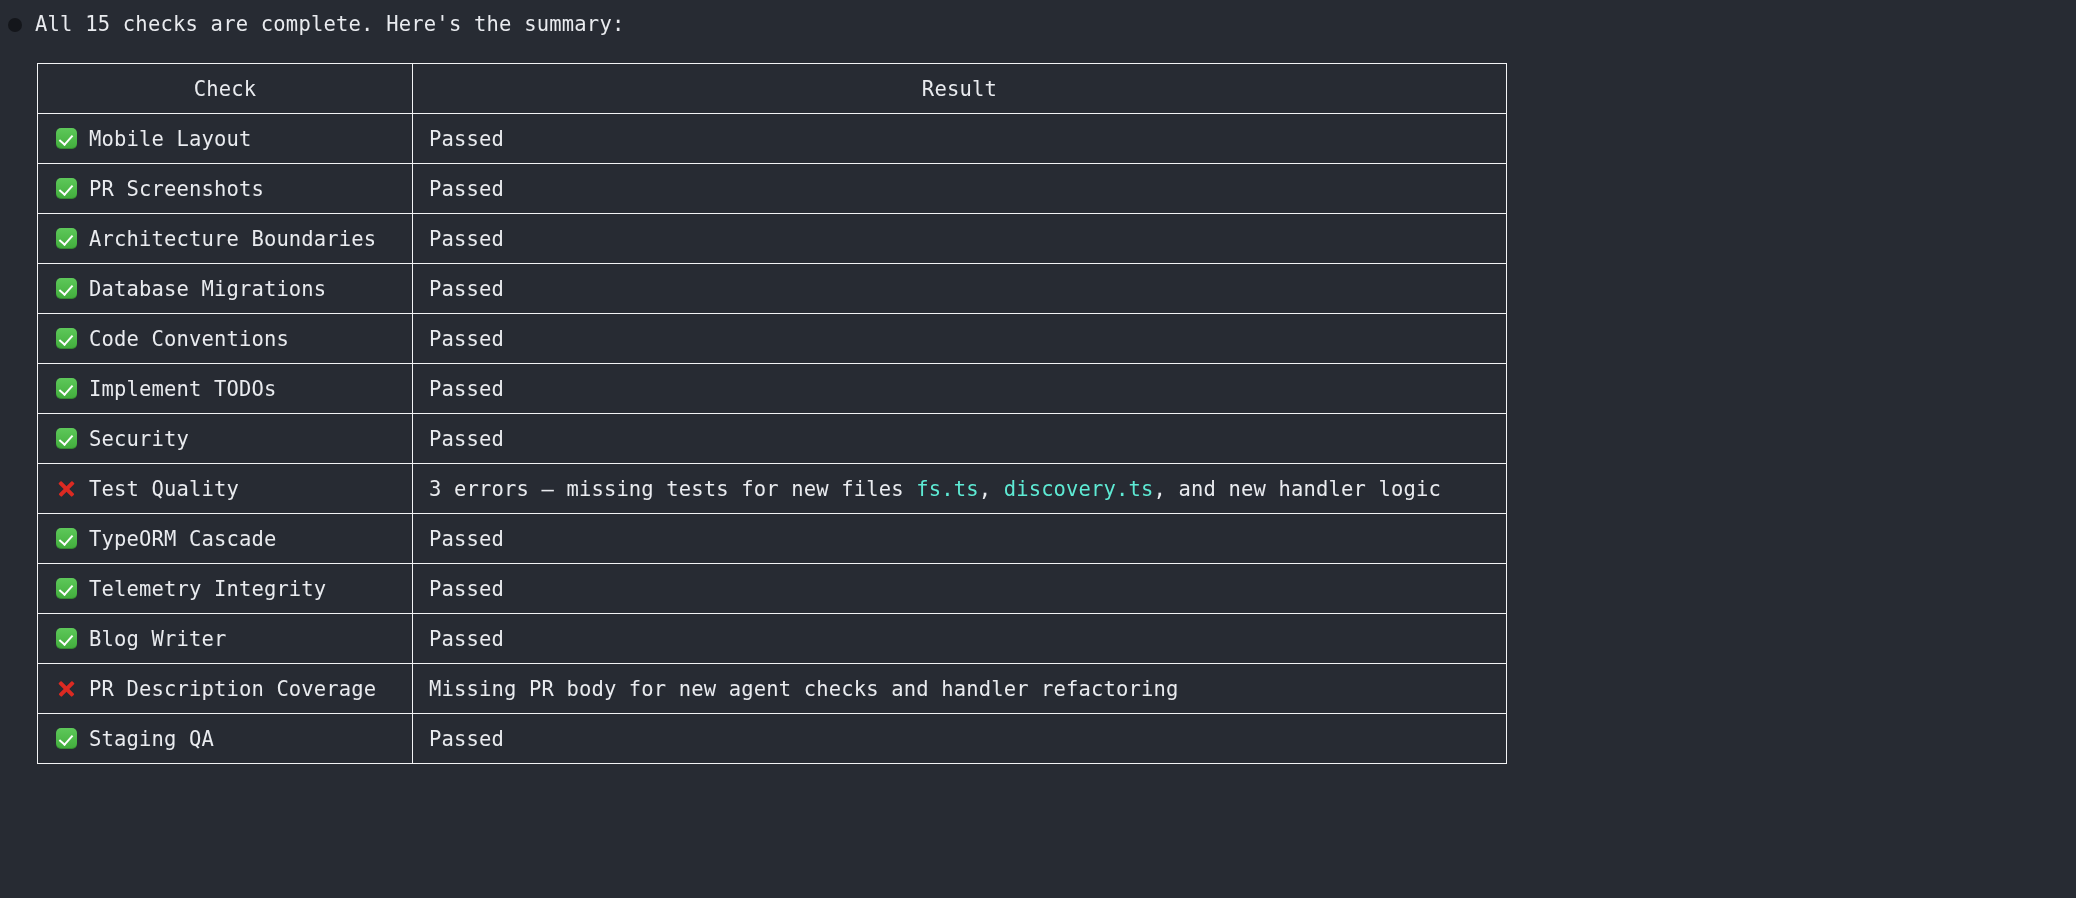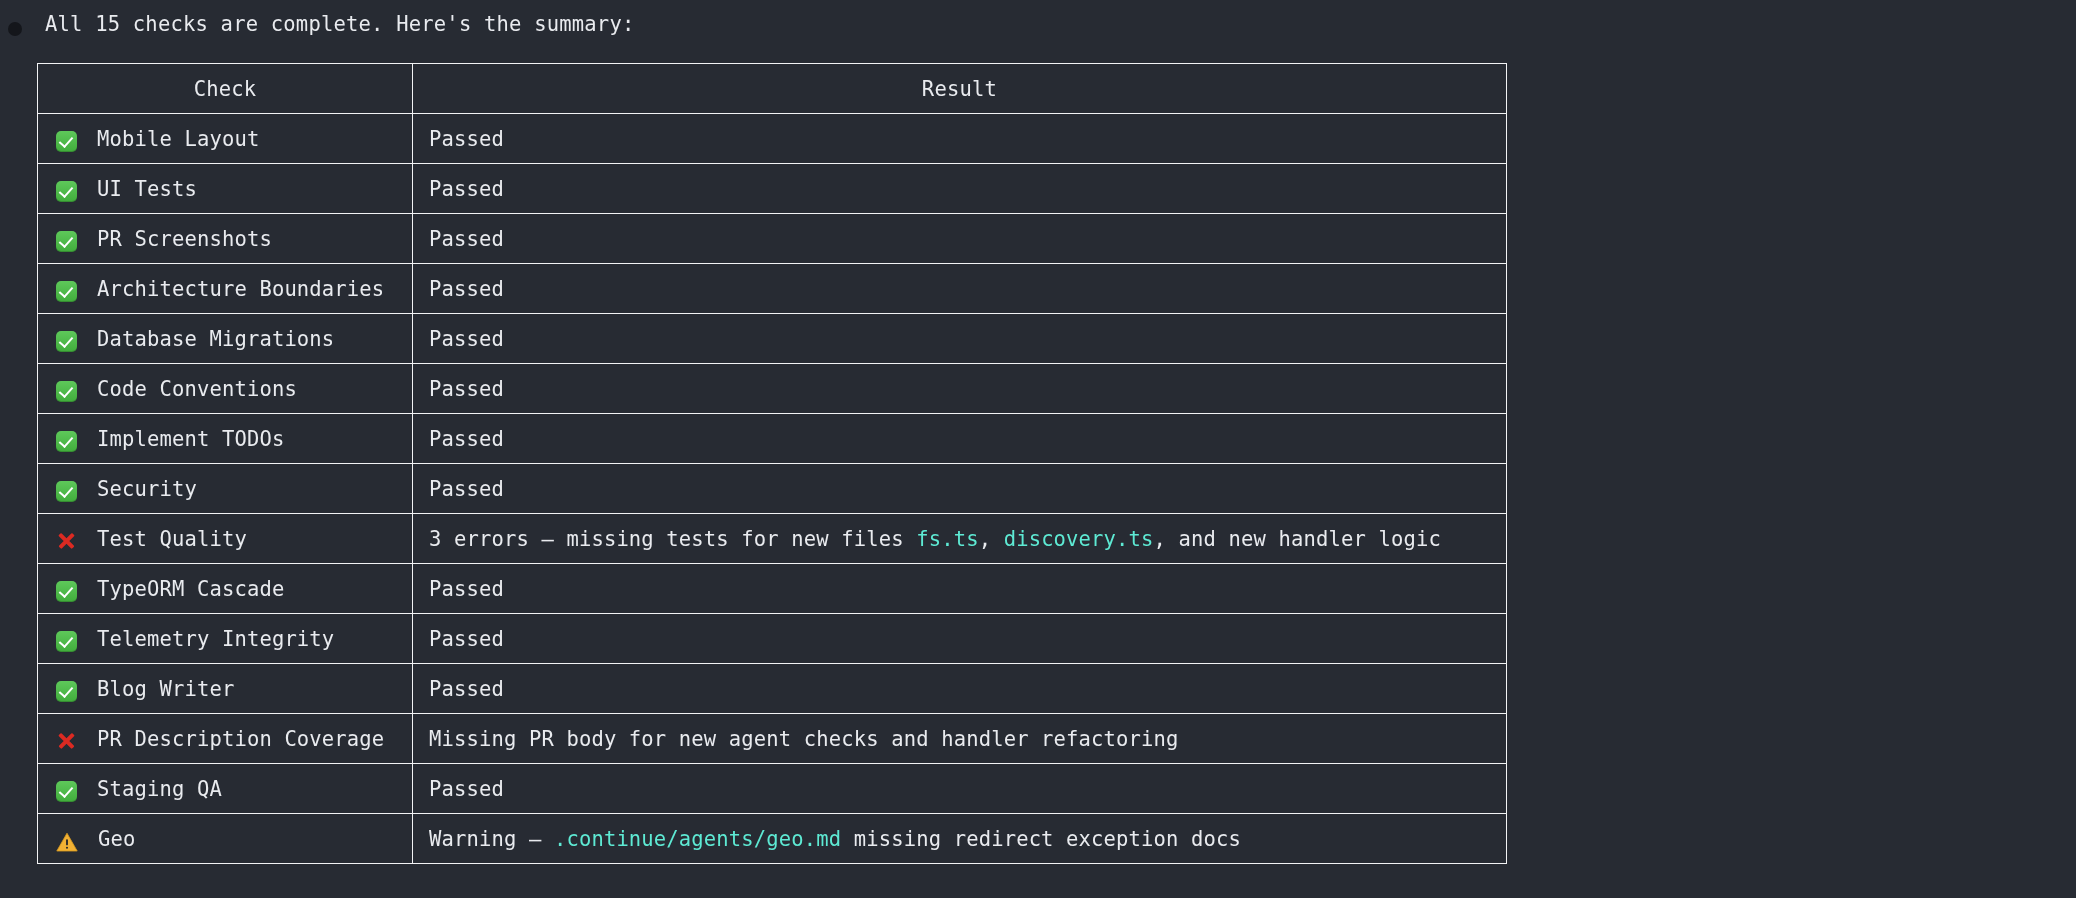"All 15 checks are complete." .intro-row { align-items: center -> flex-start; gap: 23px -> 13px }
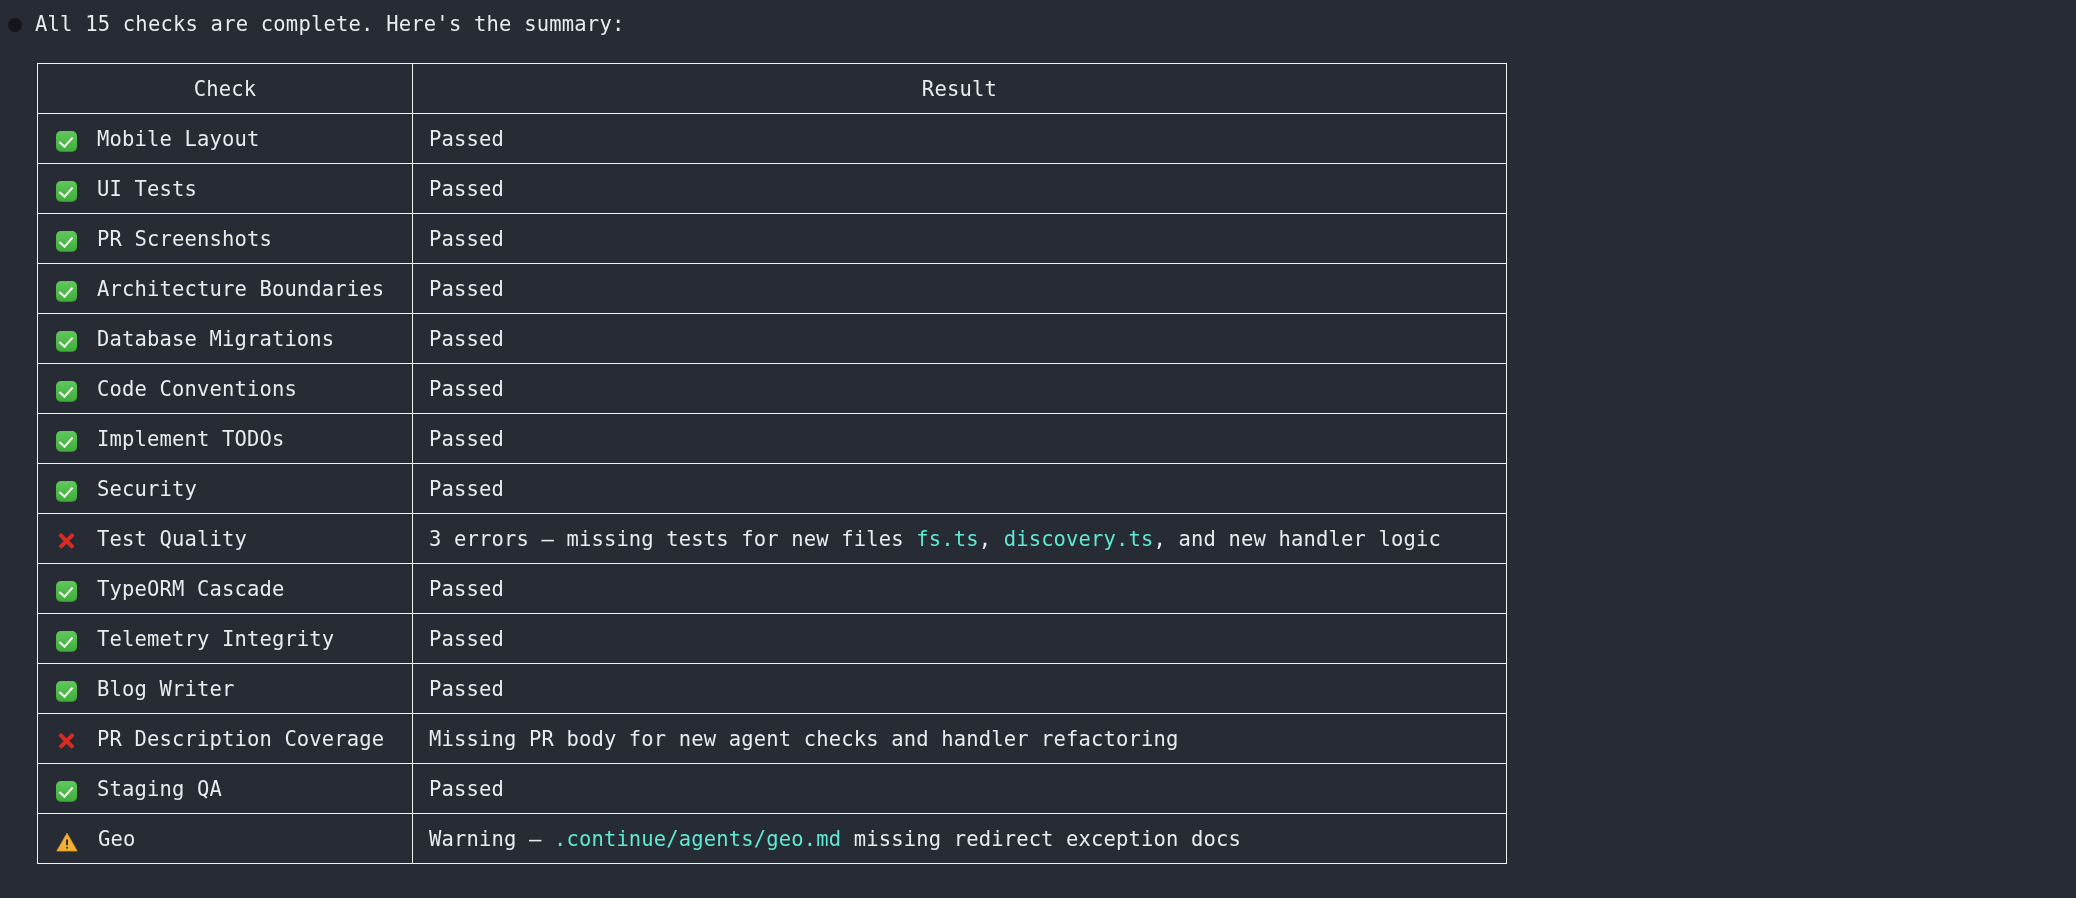"Mobile Layout" .cell-inner { align-items: flex-end -> center; gap: 20px -> 12px }
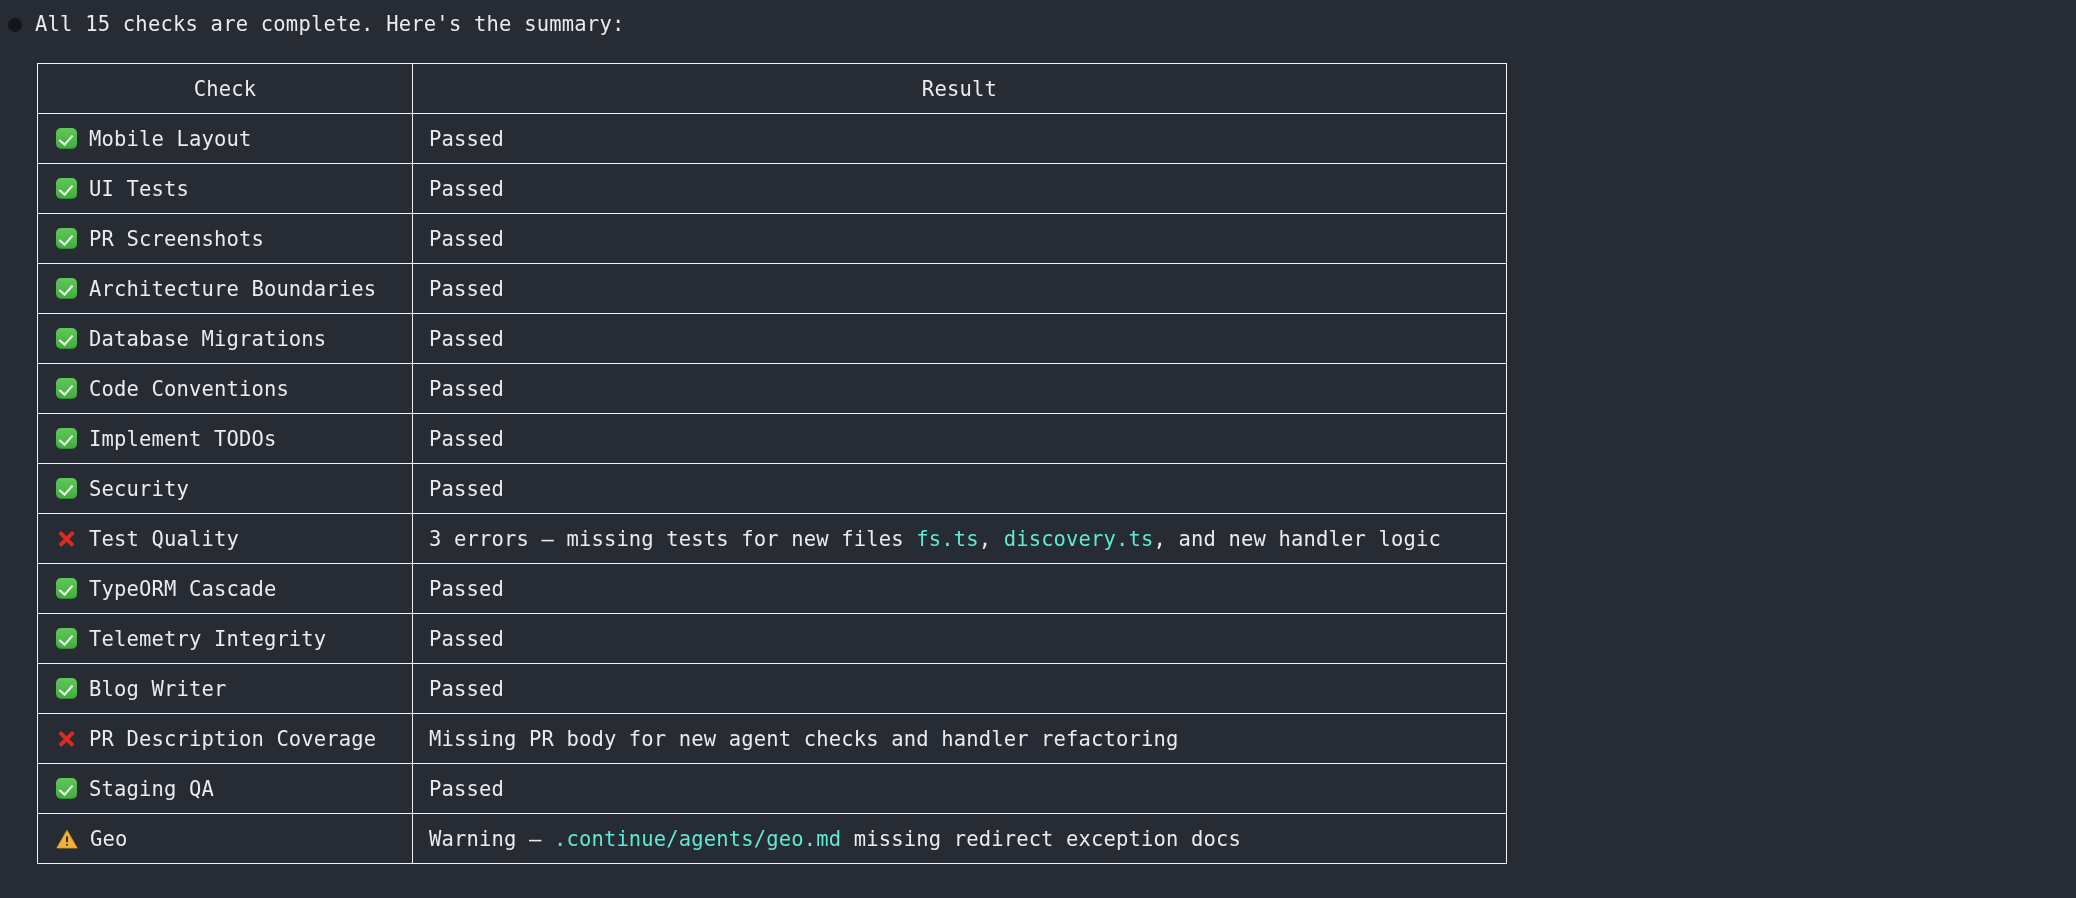"UI Tests" tr { html: <tr> <td> <span> <span></span> <span>UI Tests</span> </span> </td> <td><span>Passed</span></td> </tr> -> none }
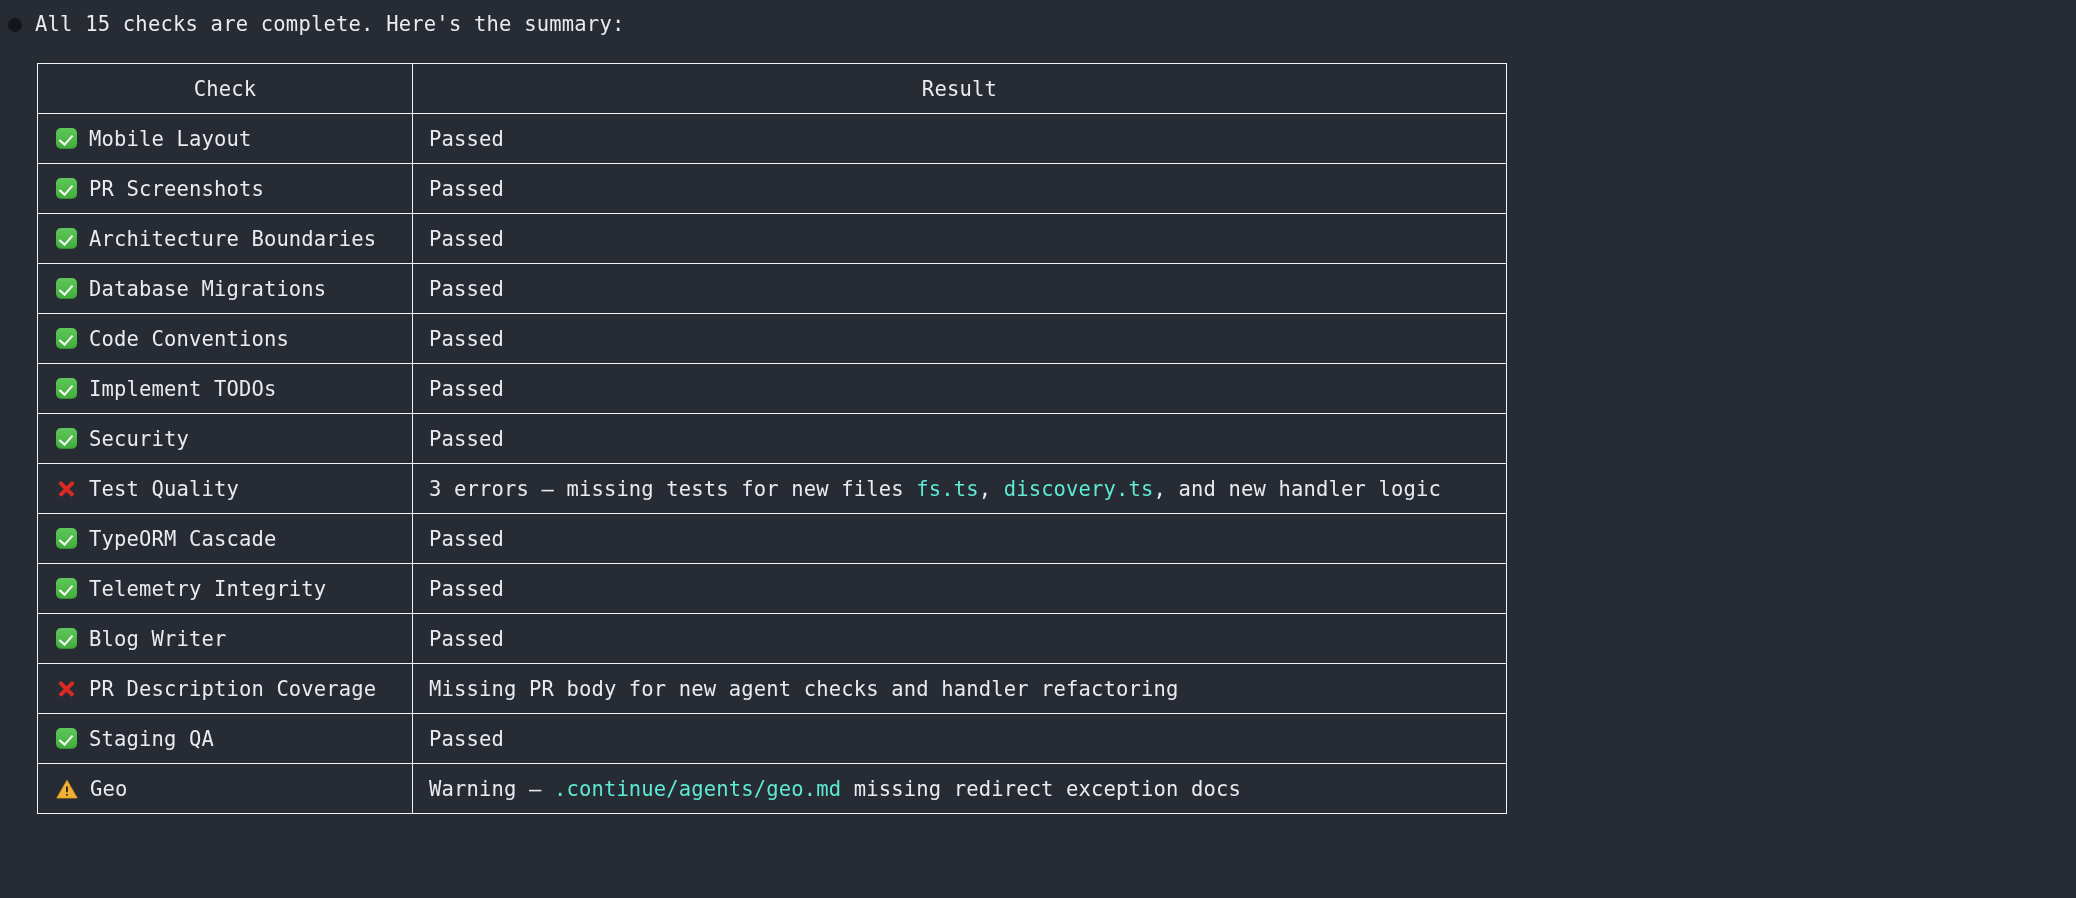"Geo" tr { html: <tr> <td> <span> <span> <svg> <path></path> <rect></rect> <circle></circle> </svg> </span> <span>Geo</span> </span> </td> <td><span>Warning — </span><span>.continue/agents/geo.md</span><span> missing redirect exception docs</span></td> </tr> -> none }
